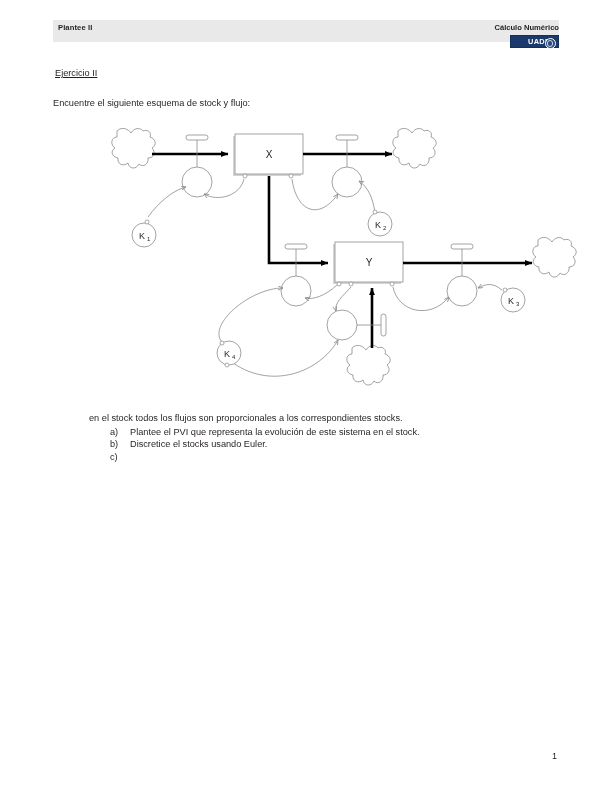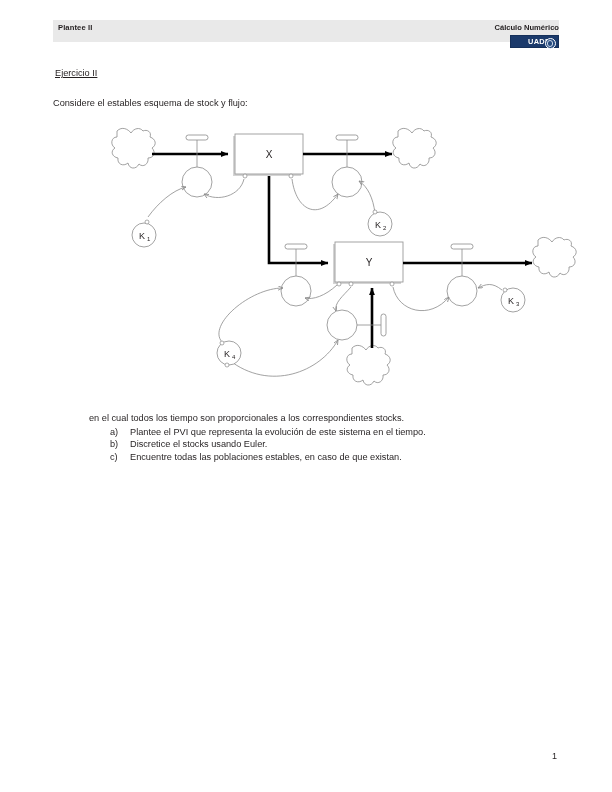"Considere el estables esquema de" div.intro { text: Considere el estables -> Encuentre el siguiente }
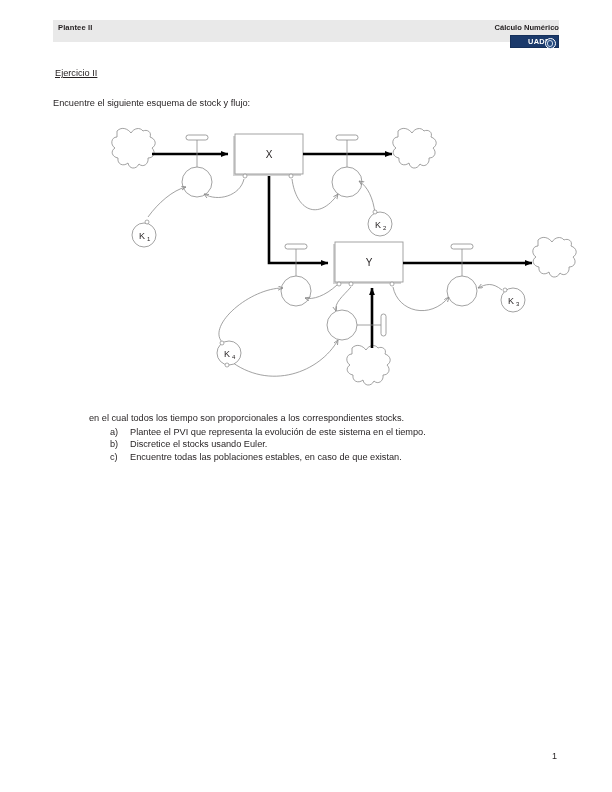"en el cual todos los" div.closing { text: cual todos los tiempo -> stock todos los flujos }
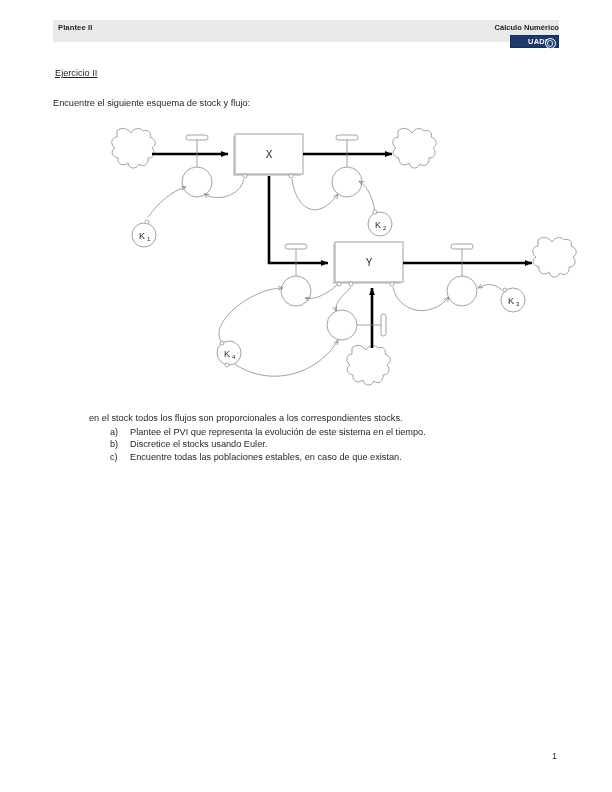"Plantee el PVI que representa" span { text: tiempo -> stock }
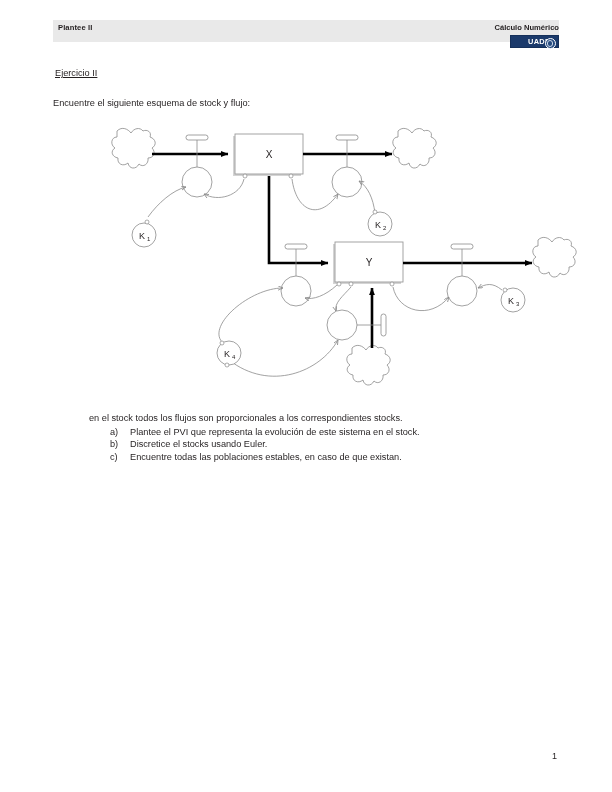"Encuentre todas las poblaciones" span { html: <span>Encuentre todas las poblaciones estables, en caso de que existan.</span> -> none }
